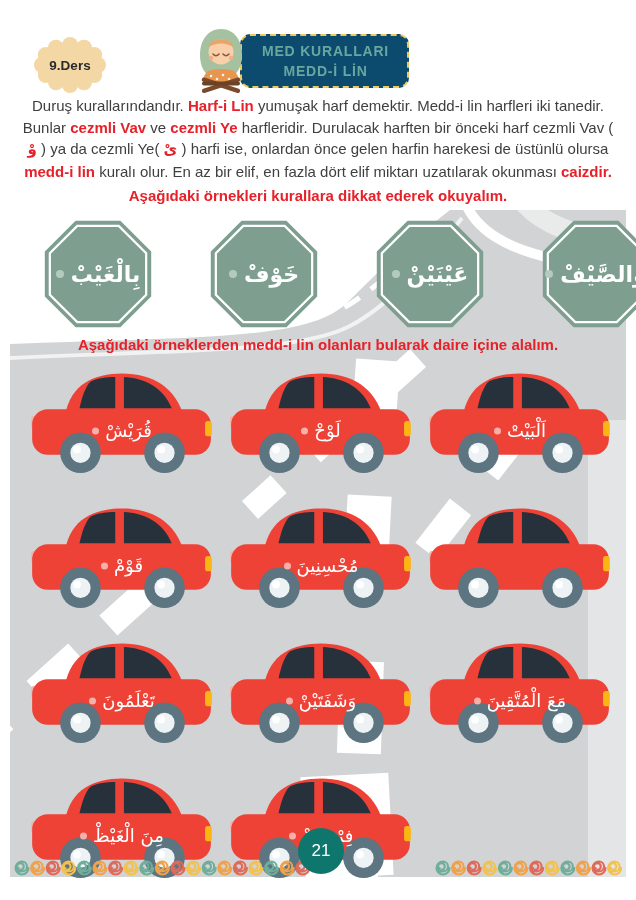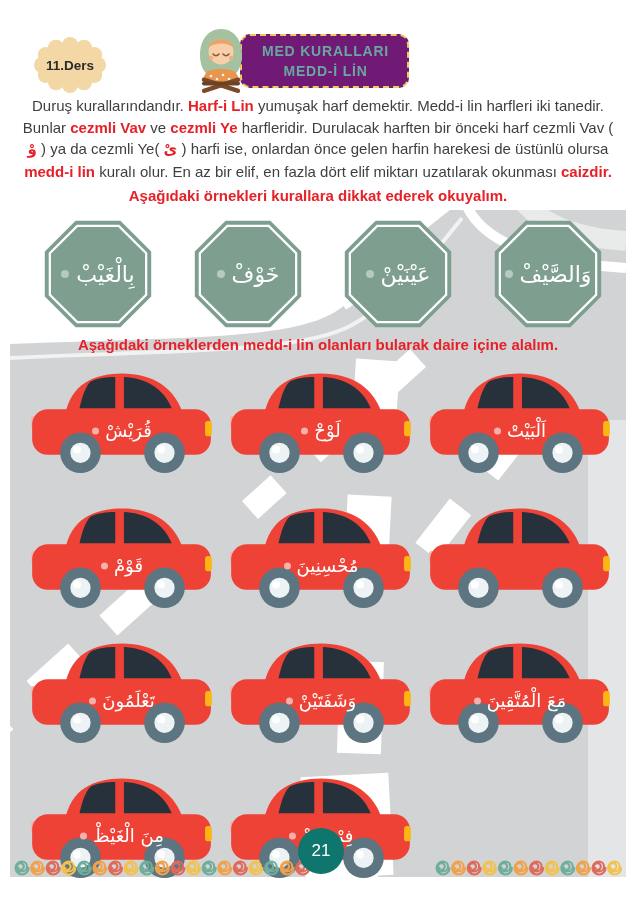"MED KURALLARI" .title-box { background: #701a75 -> #0c4a6e }
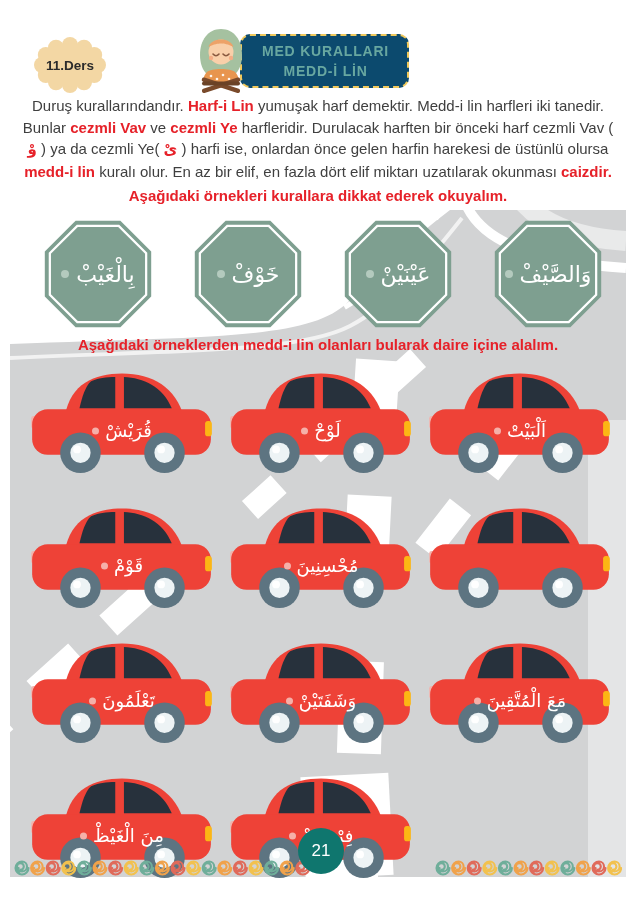"11.Ders" div.txt { text: 11.Ders -> 9.Ders }
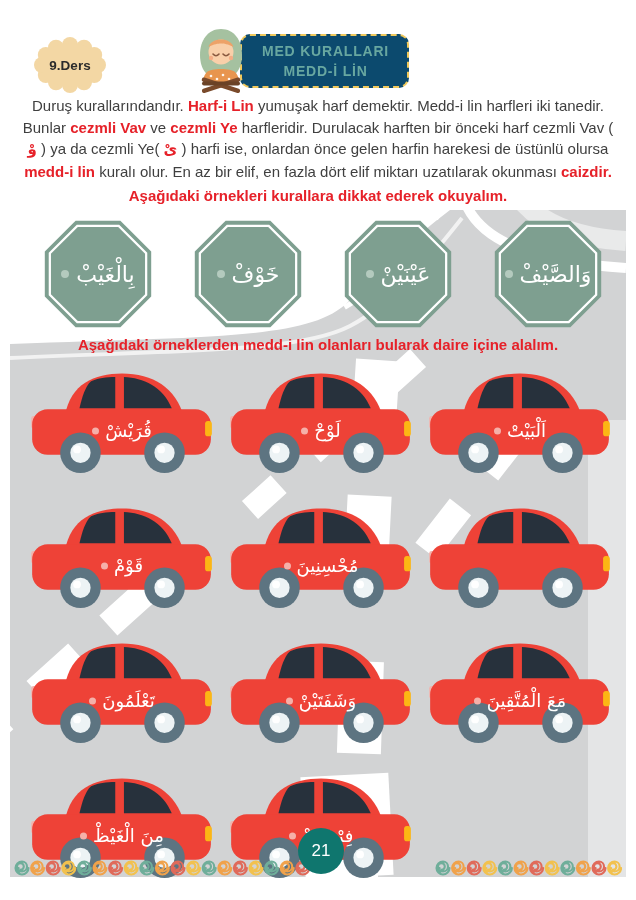"بِالْغَيْبْ" .octagon-row { font-weight: none -> bold; gap: 38px -> 54px }
